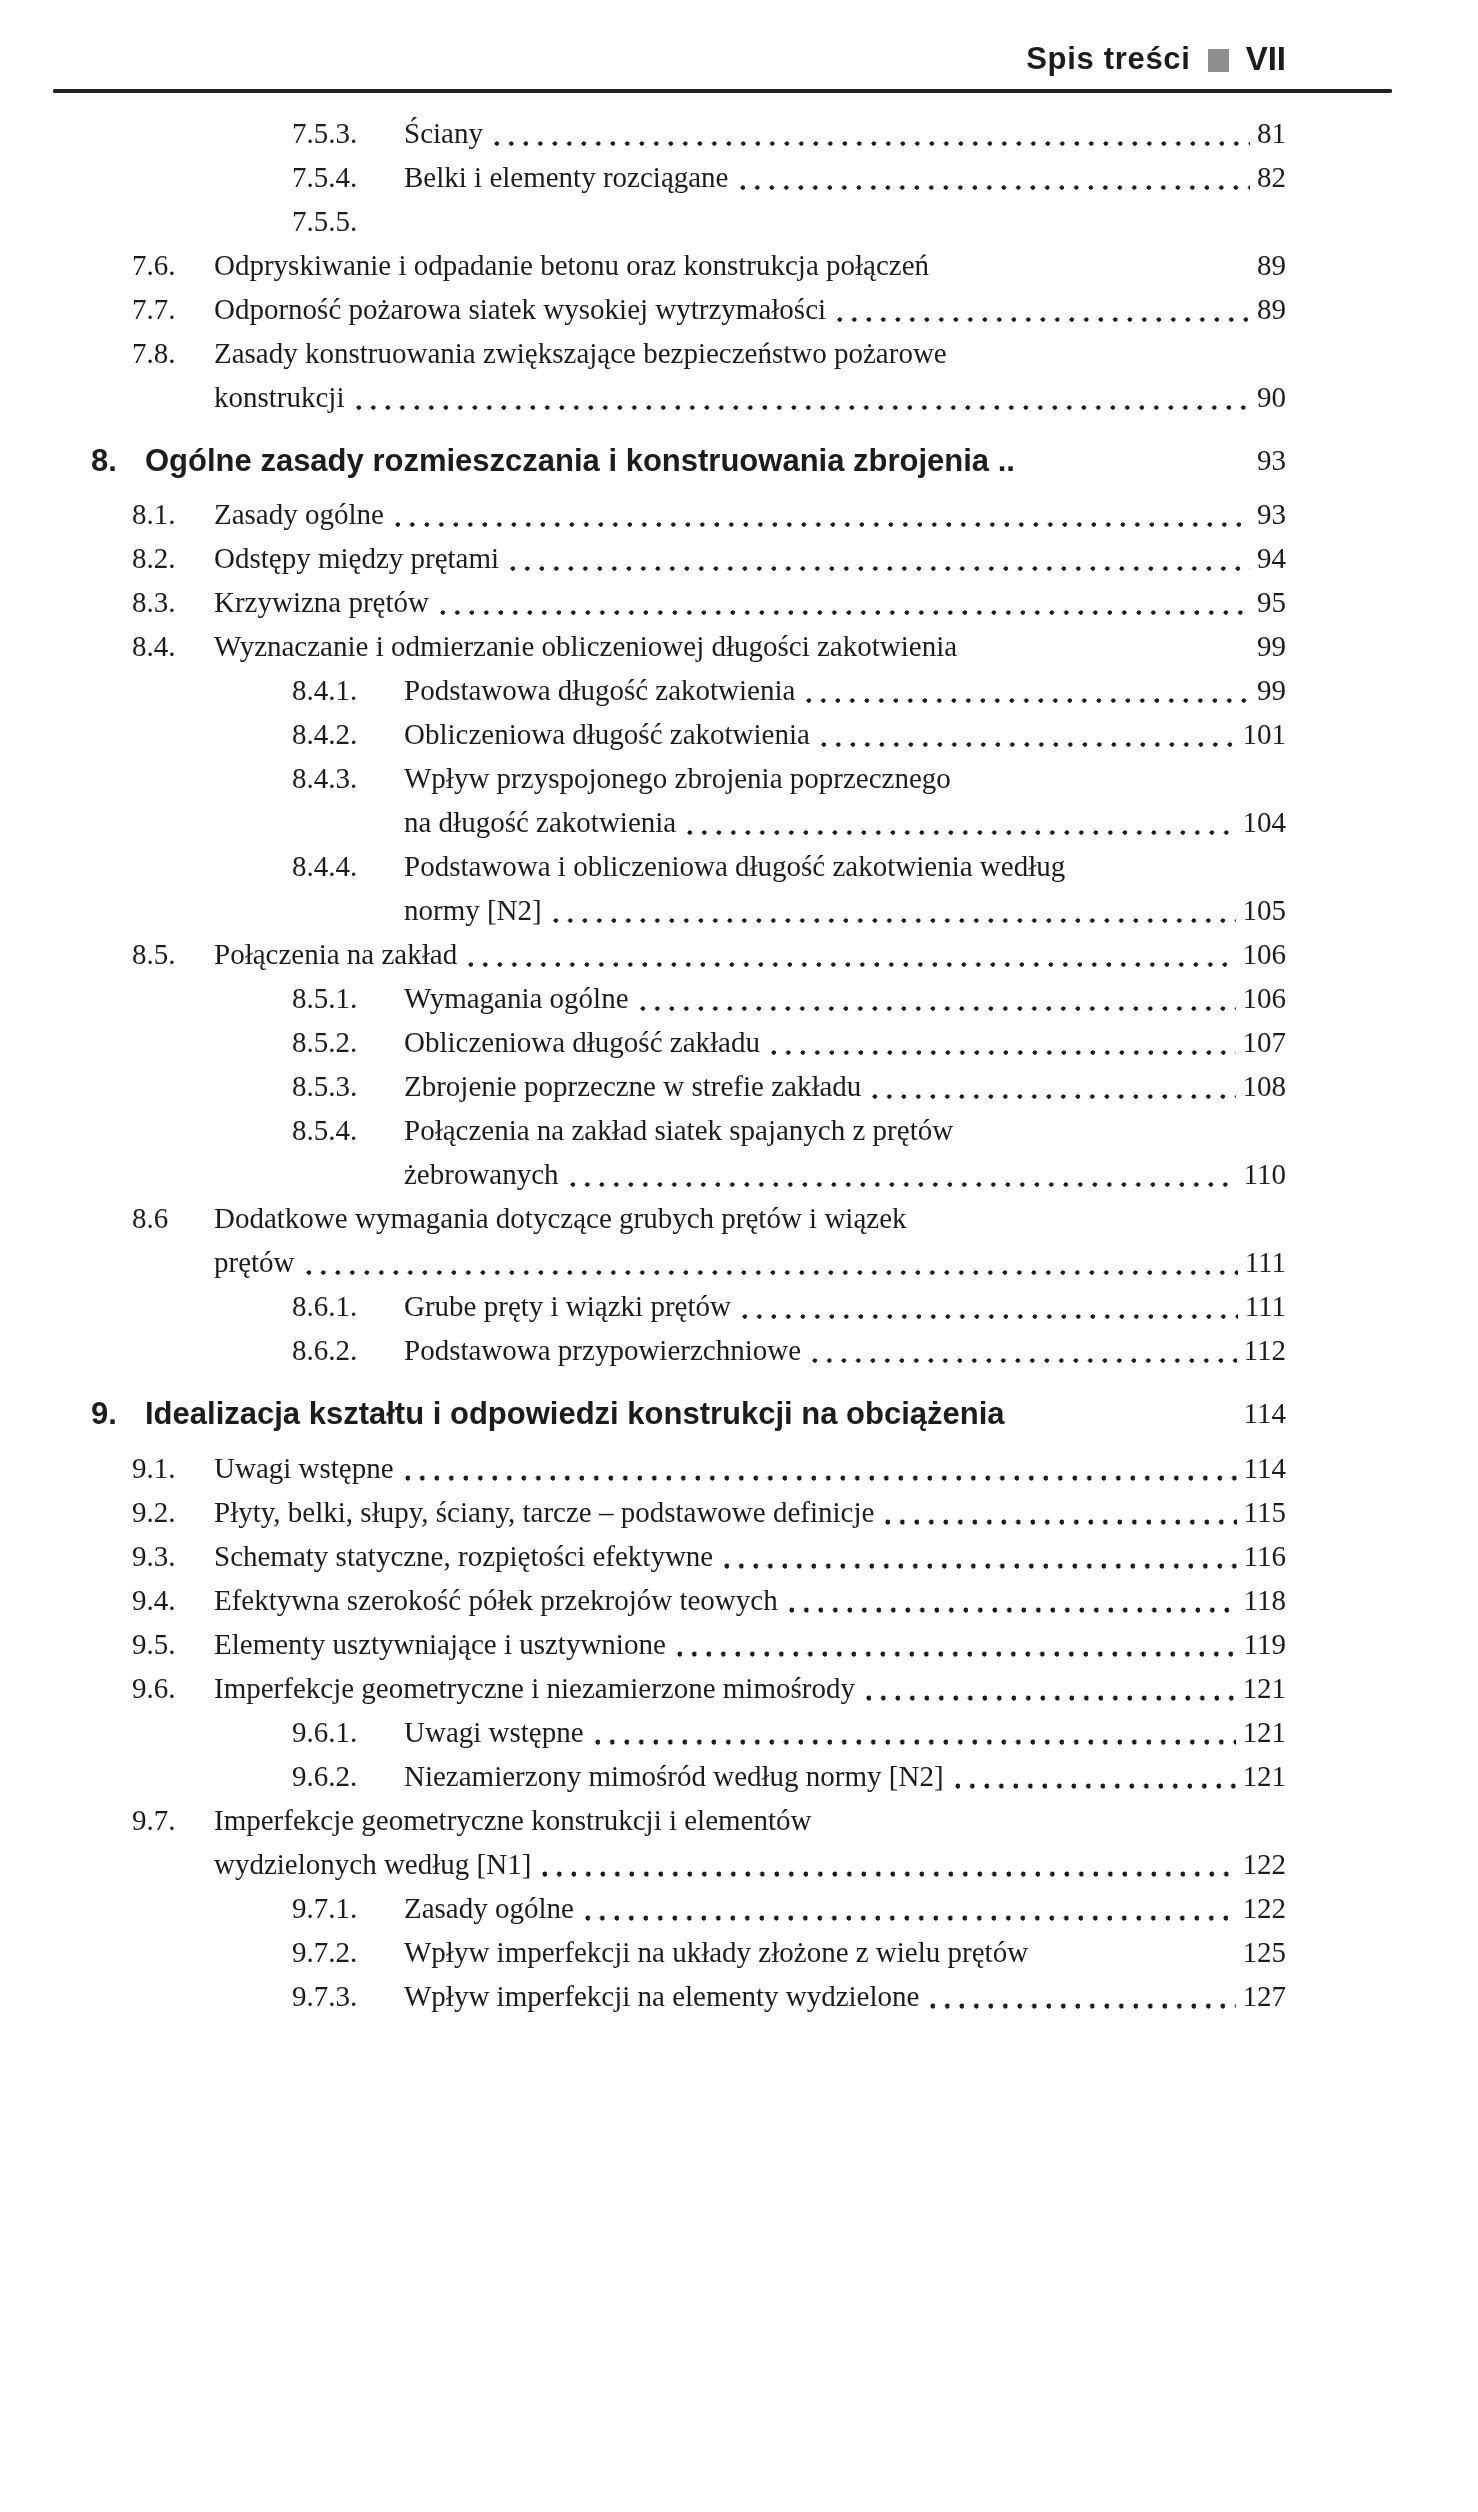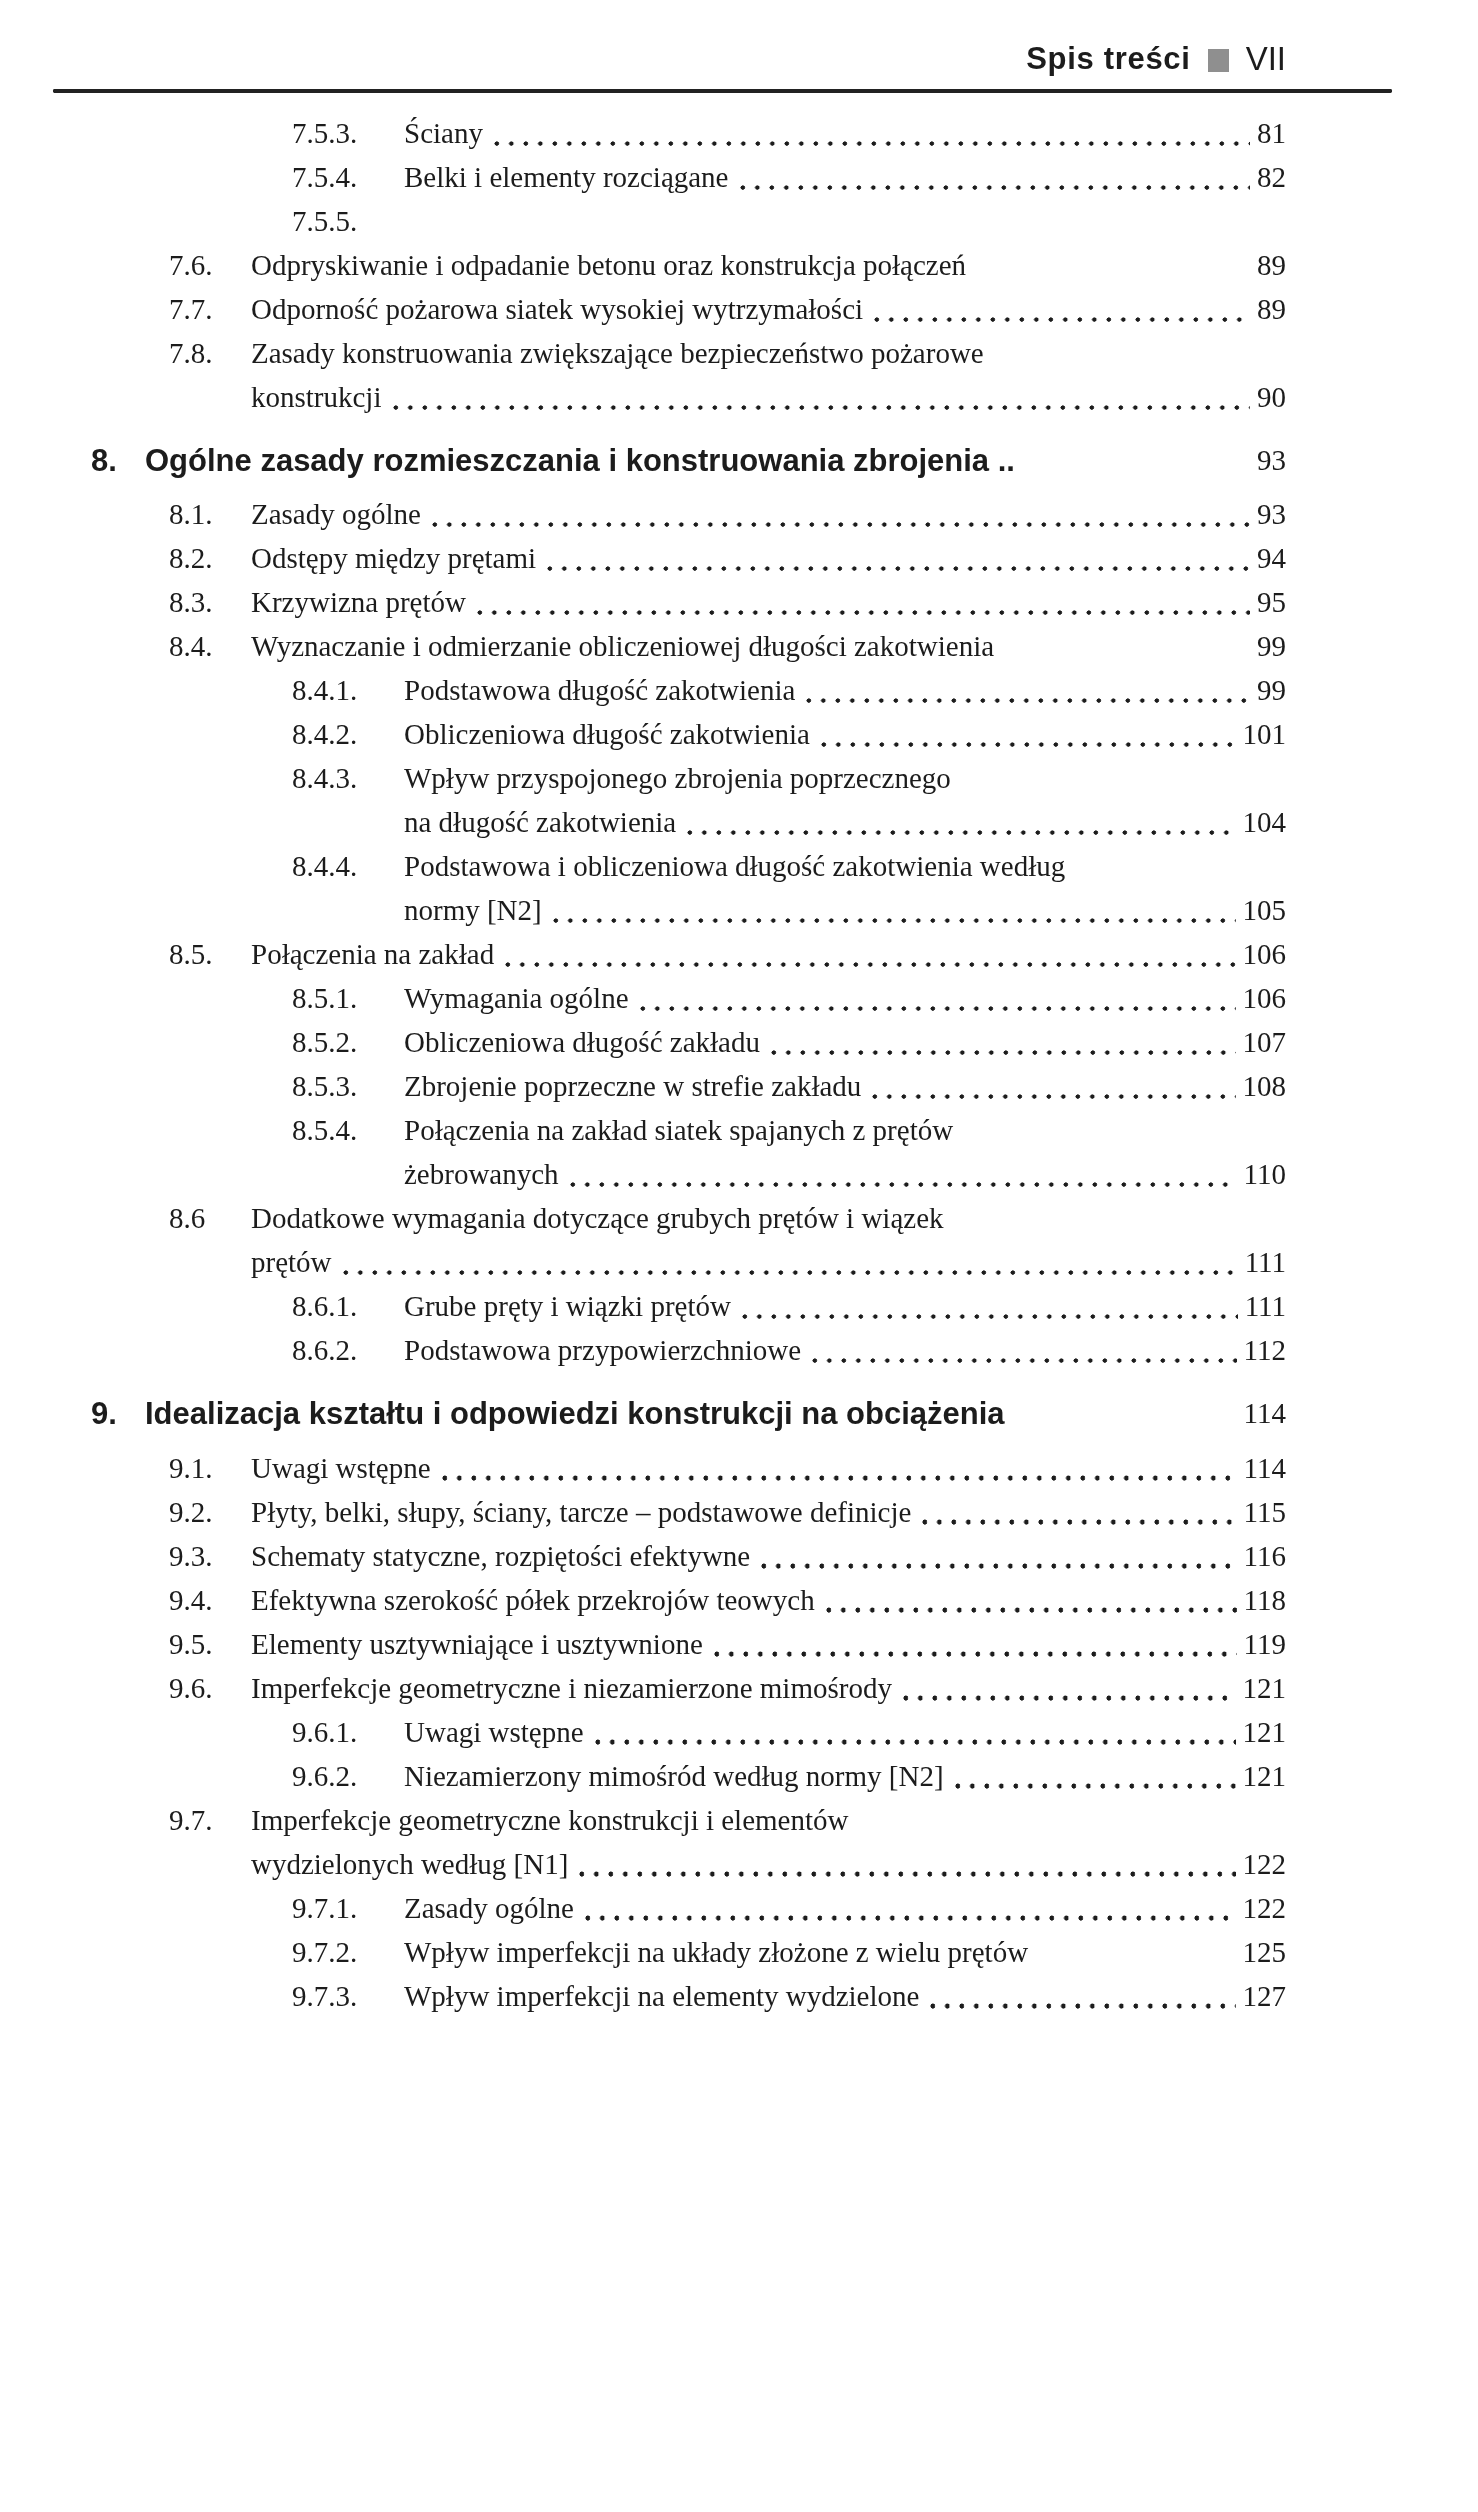"VII" .header-page { font-weight: normal -> bold }
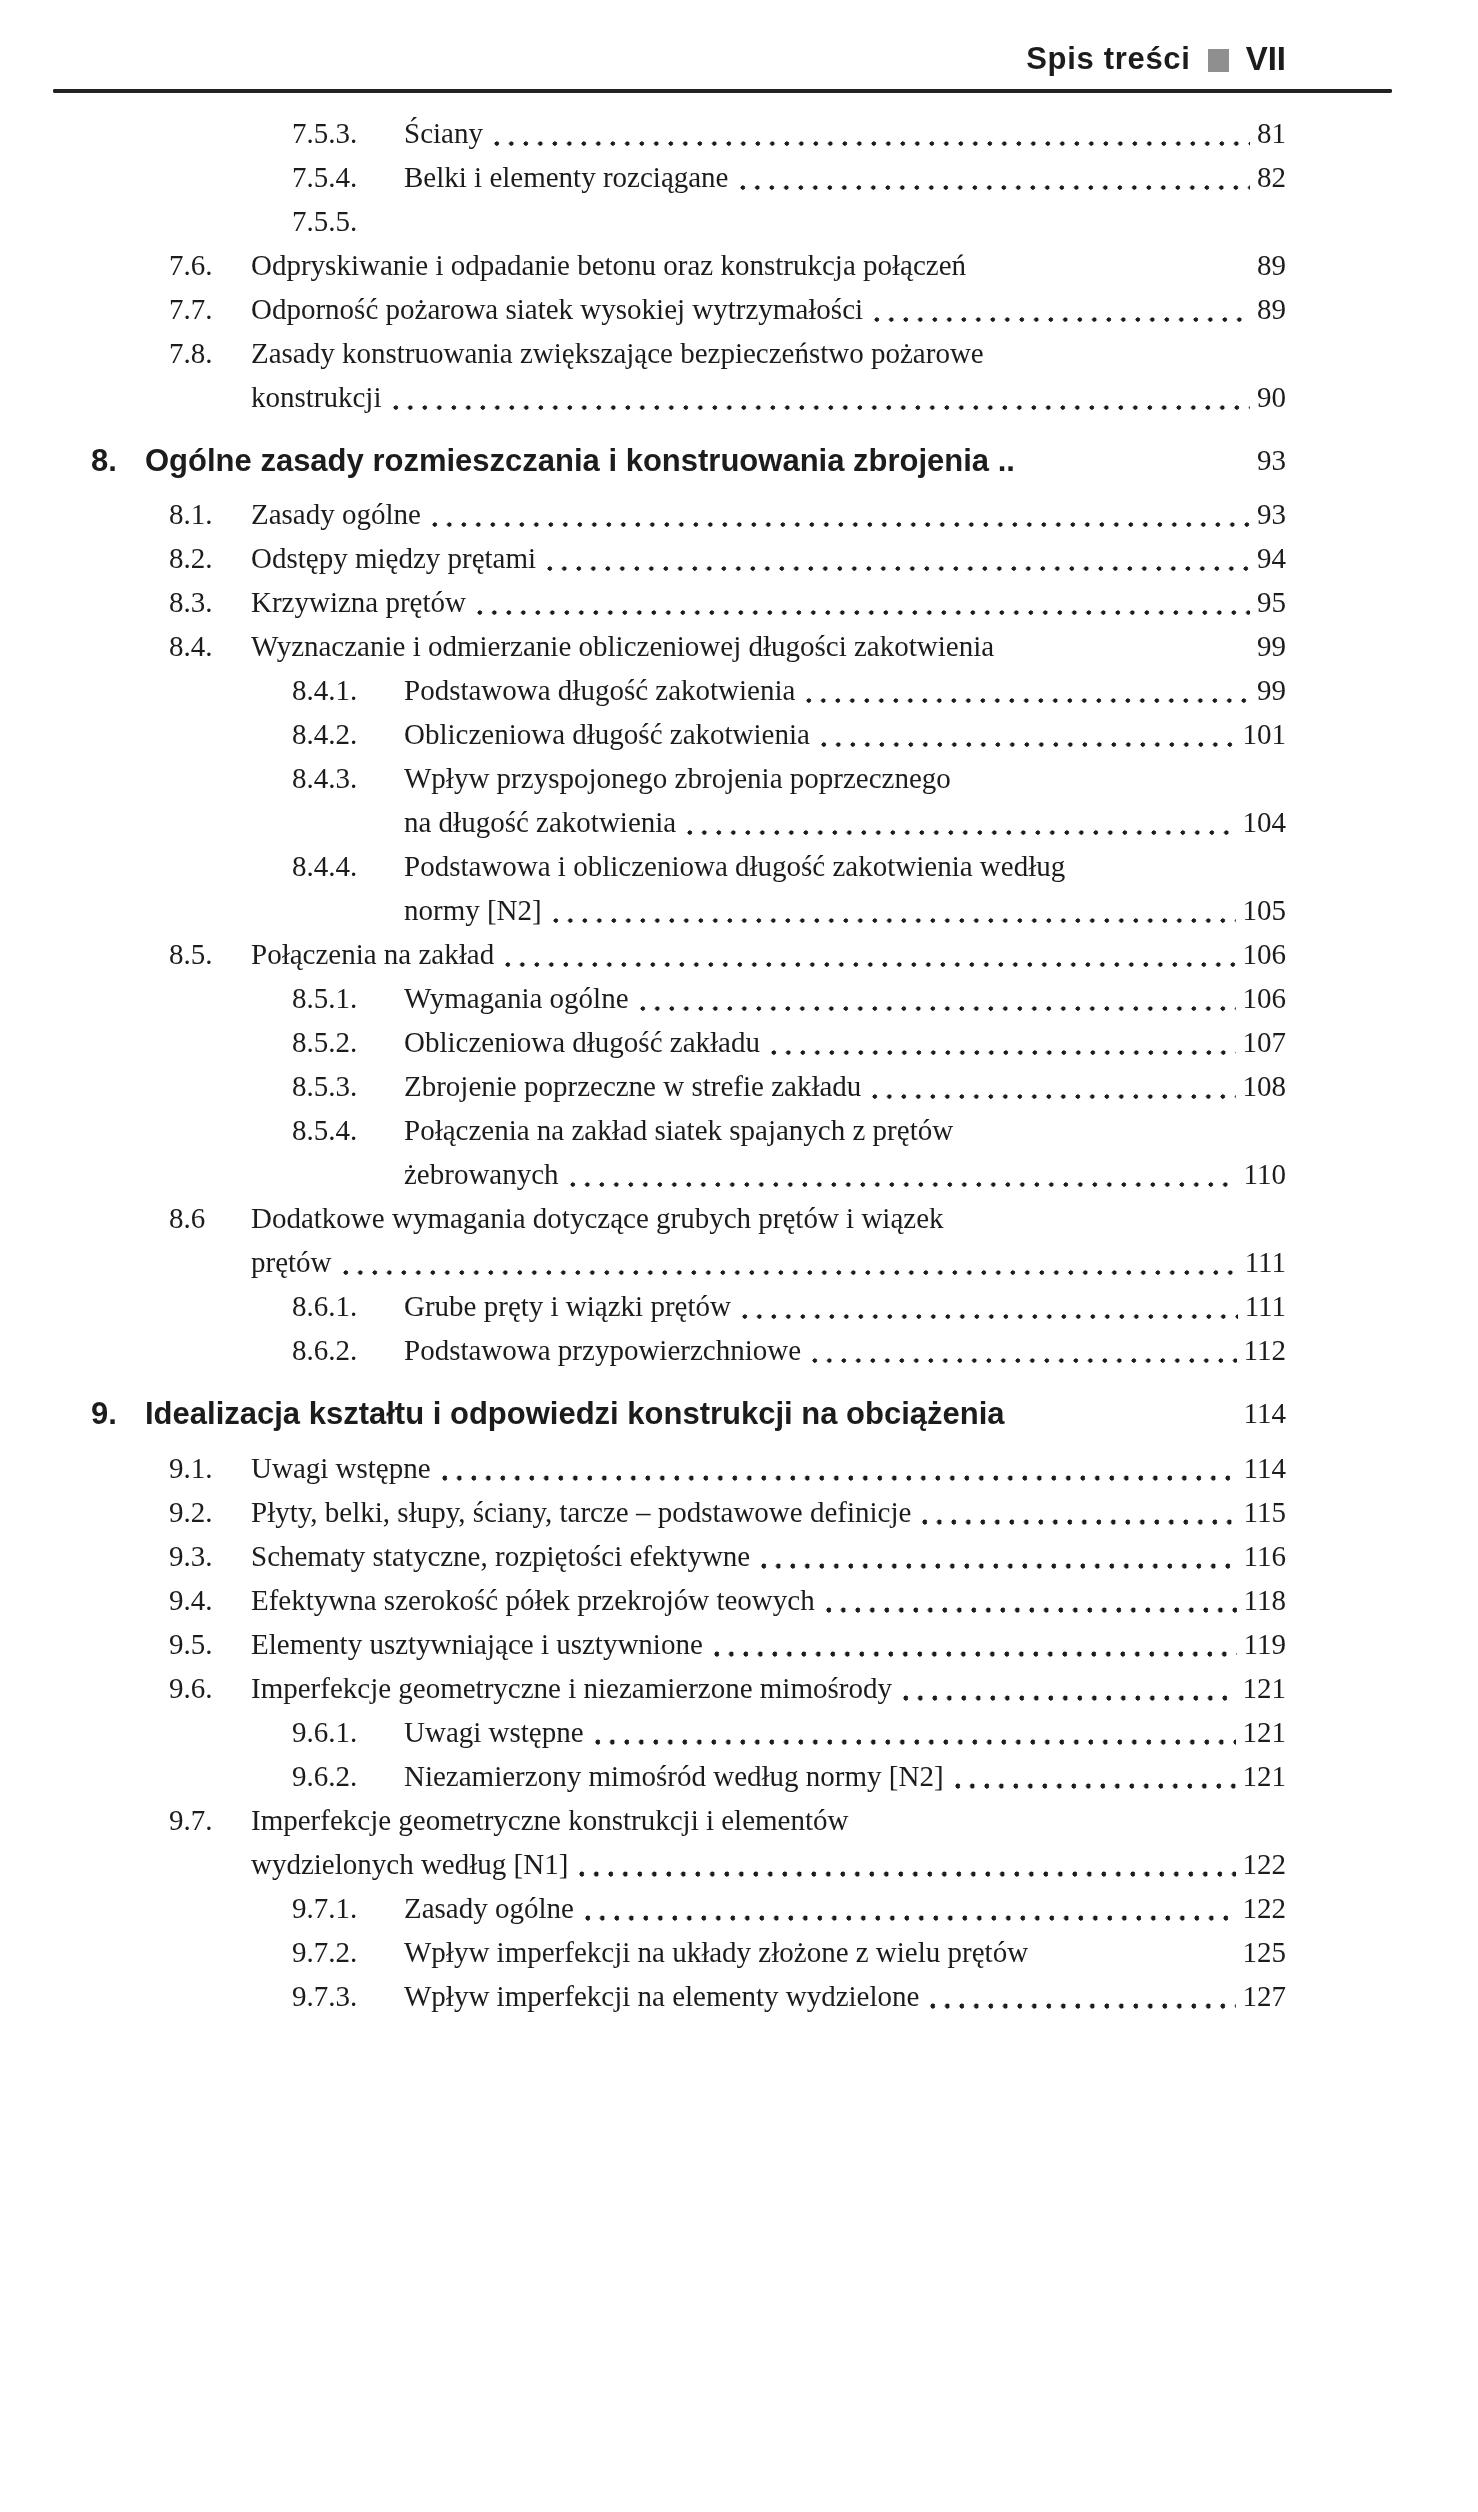"7.6." .level-2 { margin-left: 116px -> 79px }
